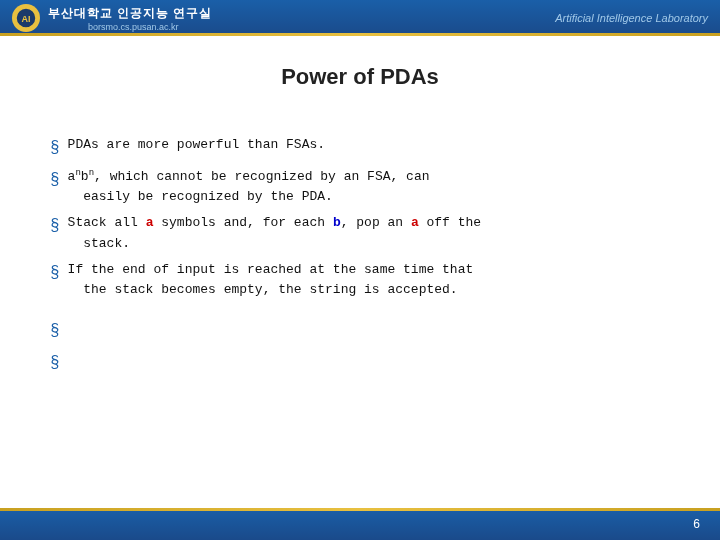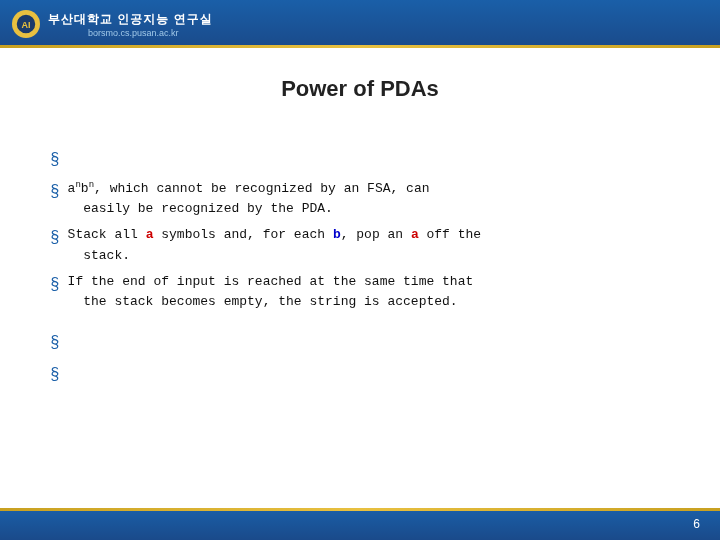"AI" .top-bar { height: 48px -> 36px }
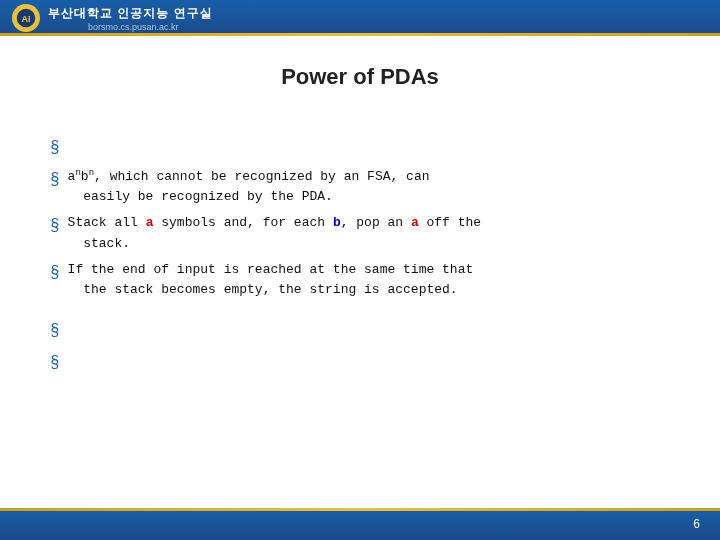"부산대학교 인공지능 연구실" .logo-title { font-family: Liberation Sans, sans-serif -> Liberation Serif, serif }
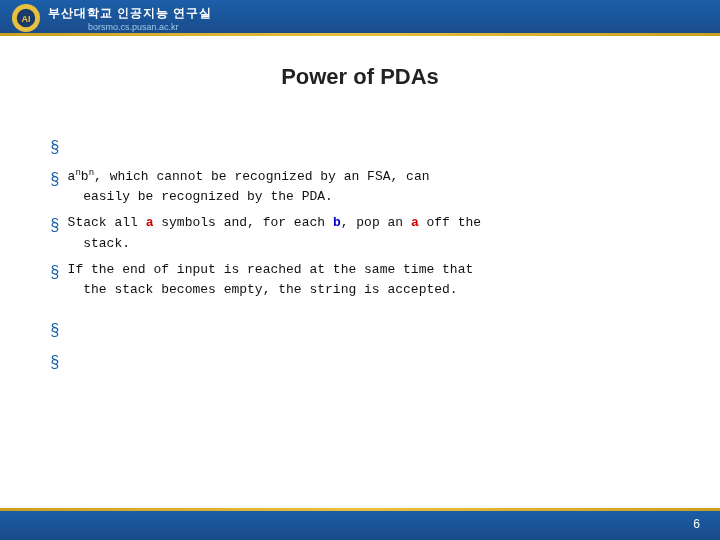"Artificial Intelligence Laboratory" div.lab-title { html: none -> <div>Artificial Intelligence Laboratory</div> }
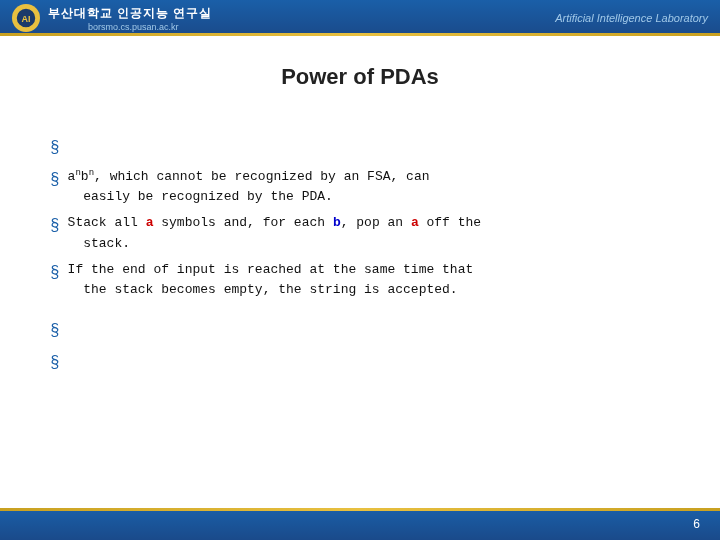"PDAs are more powerful than" span.bullet-text { html: none -> <span>PDAs are more powerful than FSAs.</span> }
